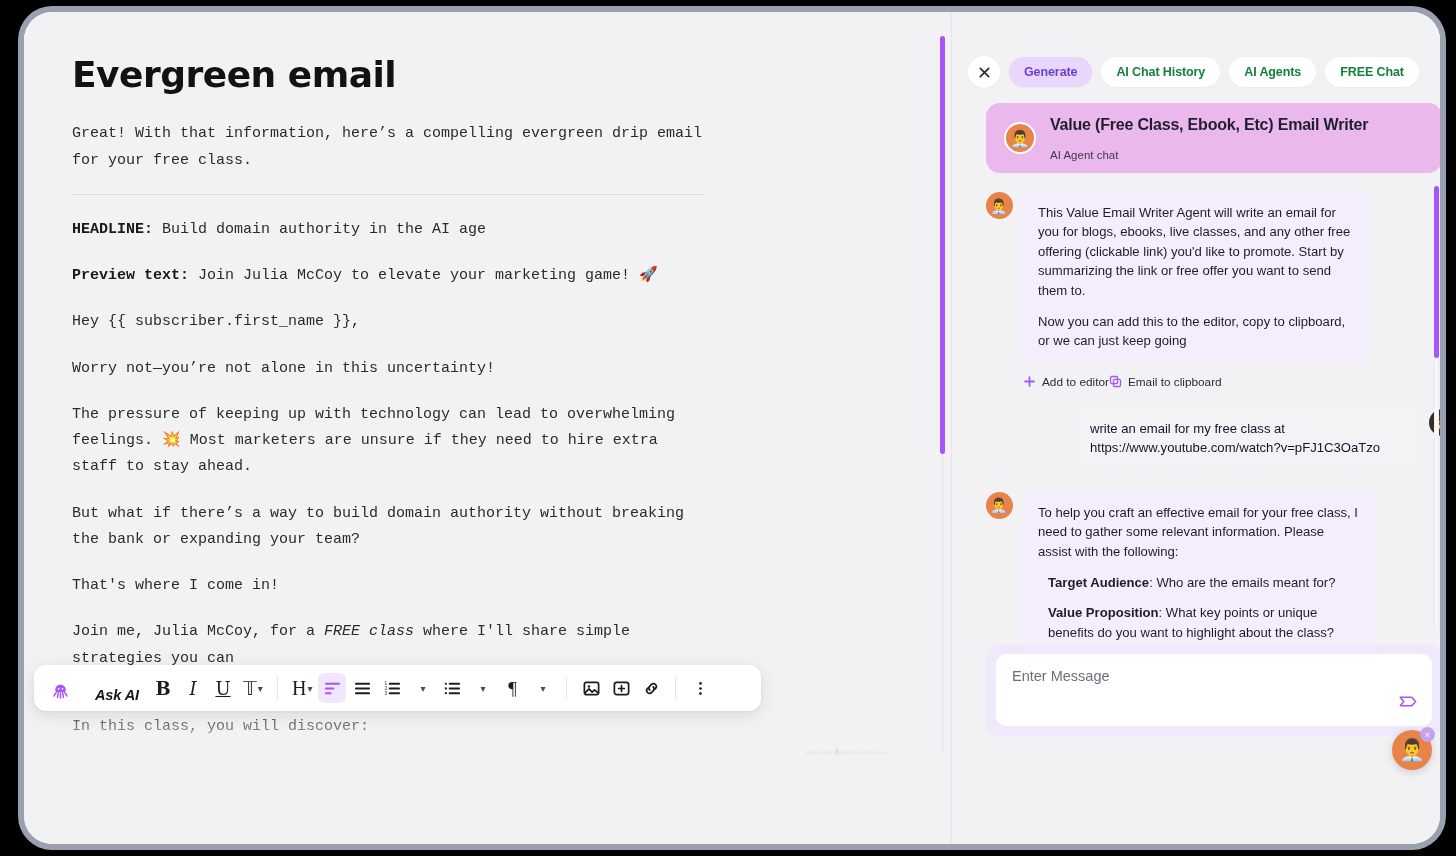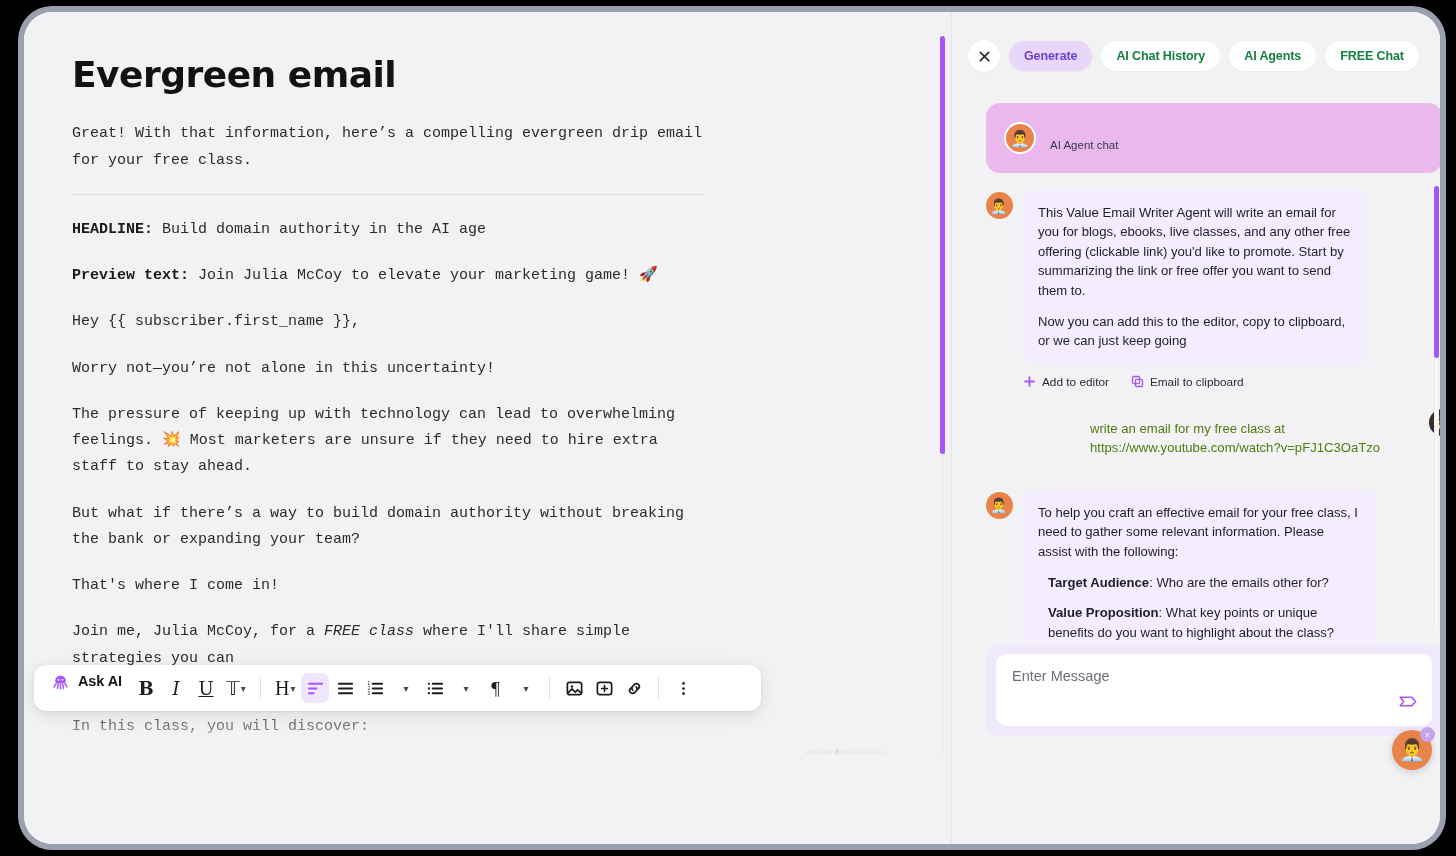"Generate" #ai-tabs { top: 28px -> 44px }
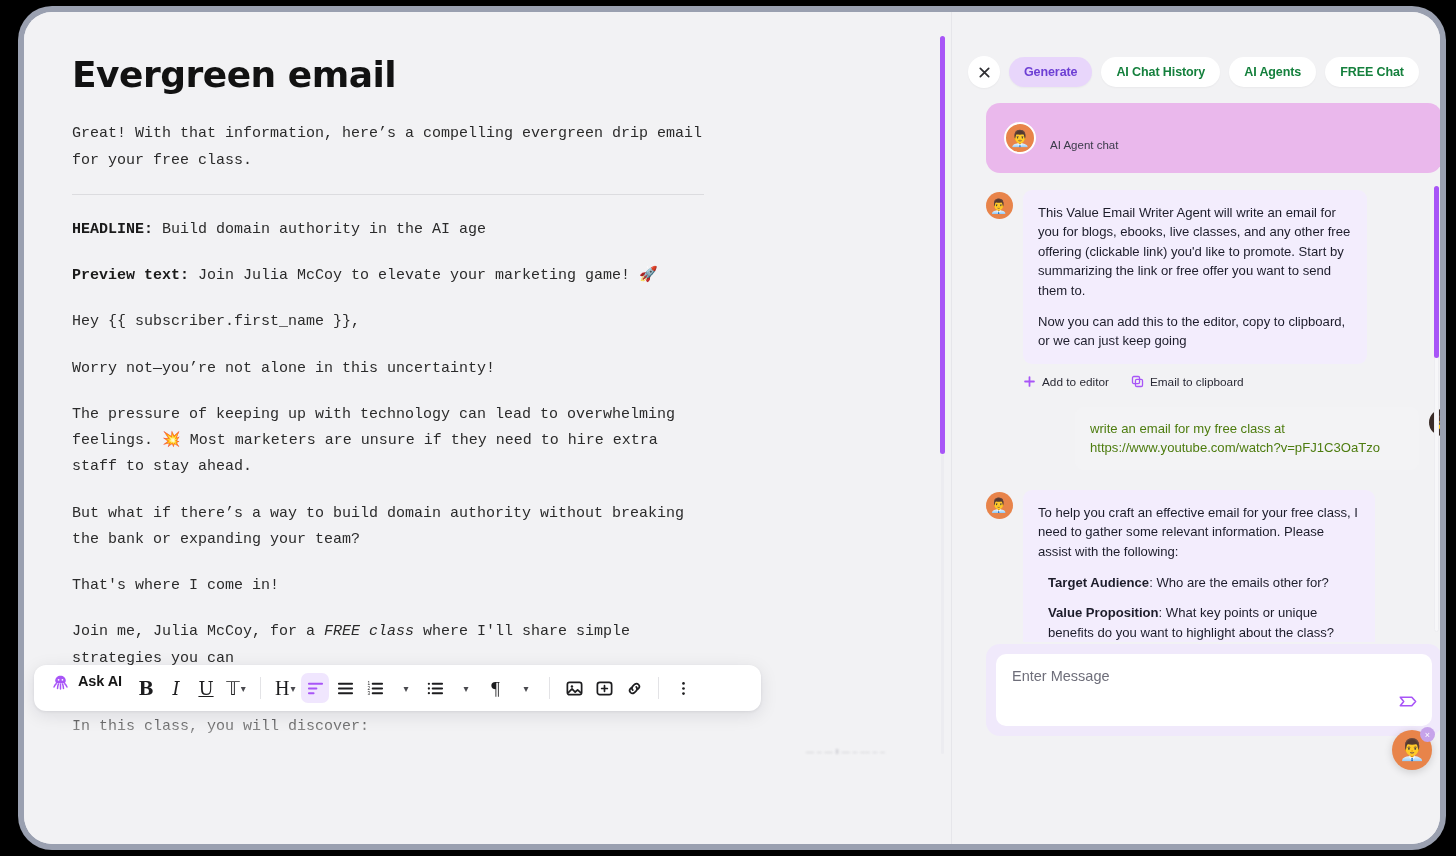"Value (Free Class, Ebook, Etc)" div { html: none -> <div>Value (Free Class, Ebook, Etc) Email Writer</div> }
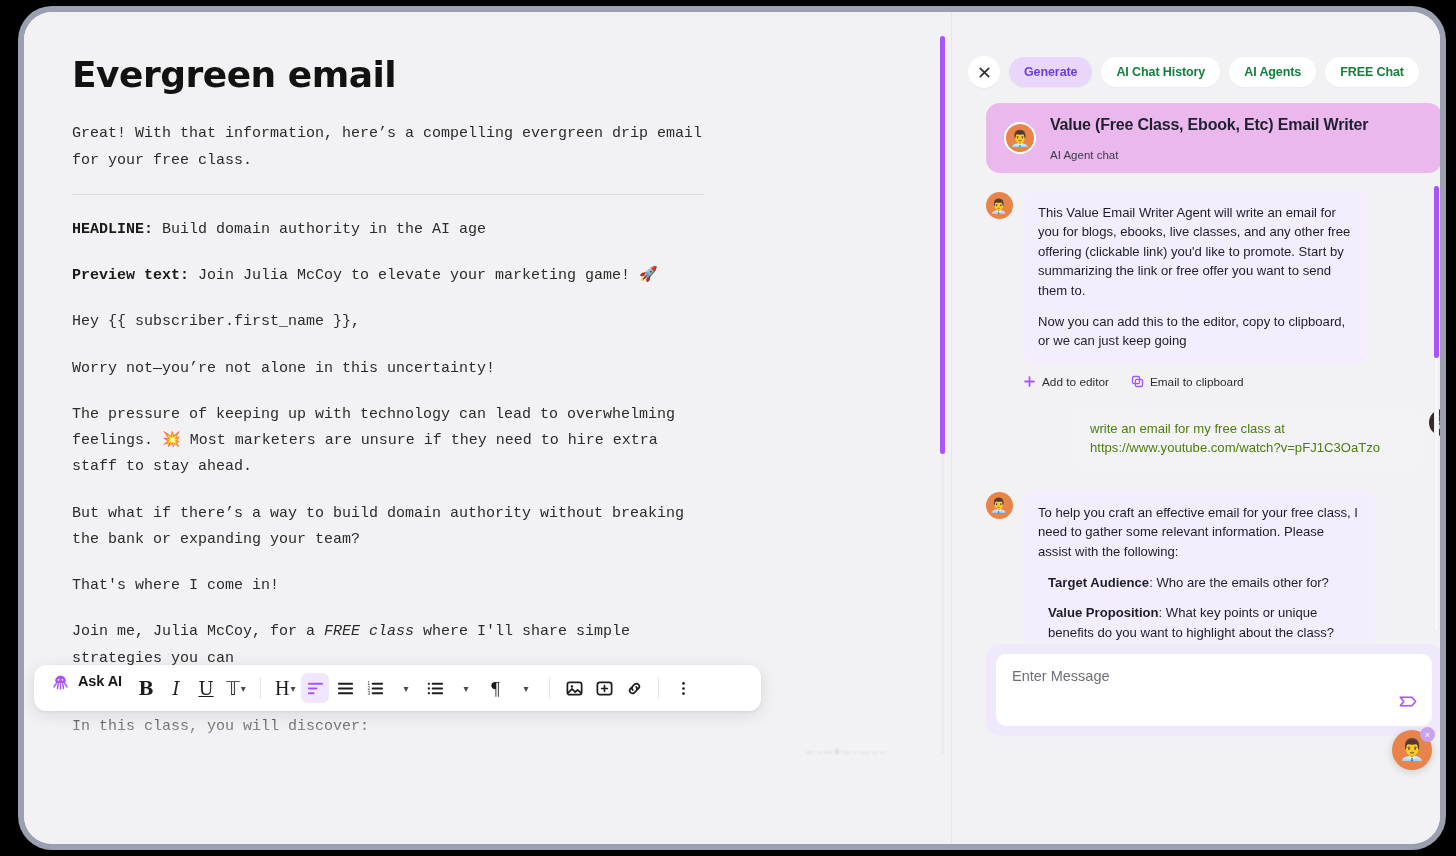"Add to editor" .msg-actions { gap: 22px -> none }
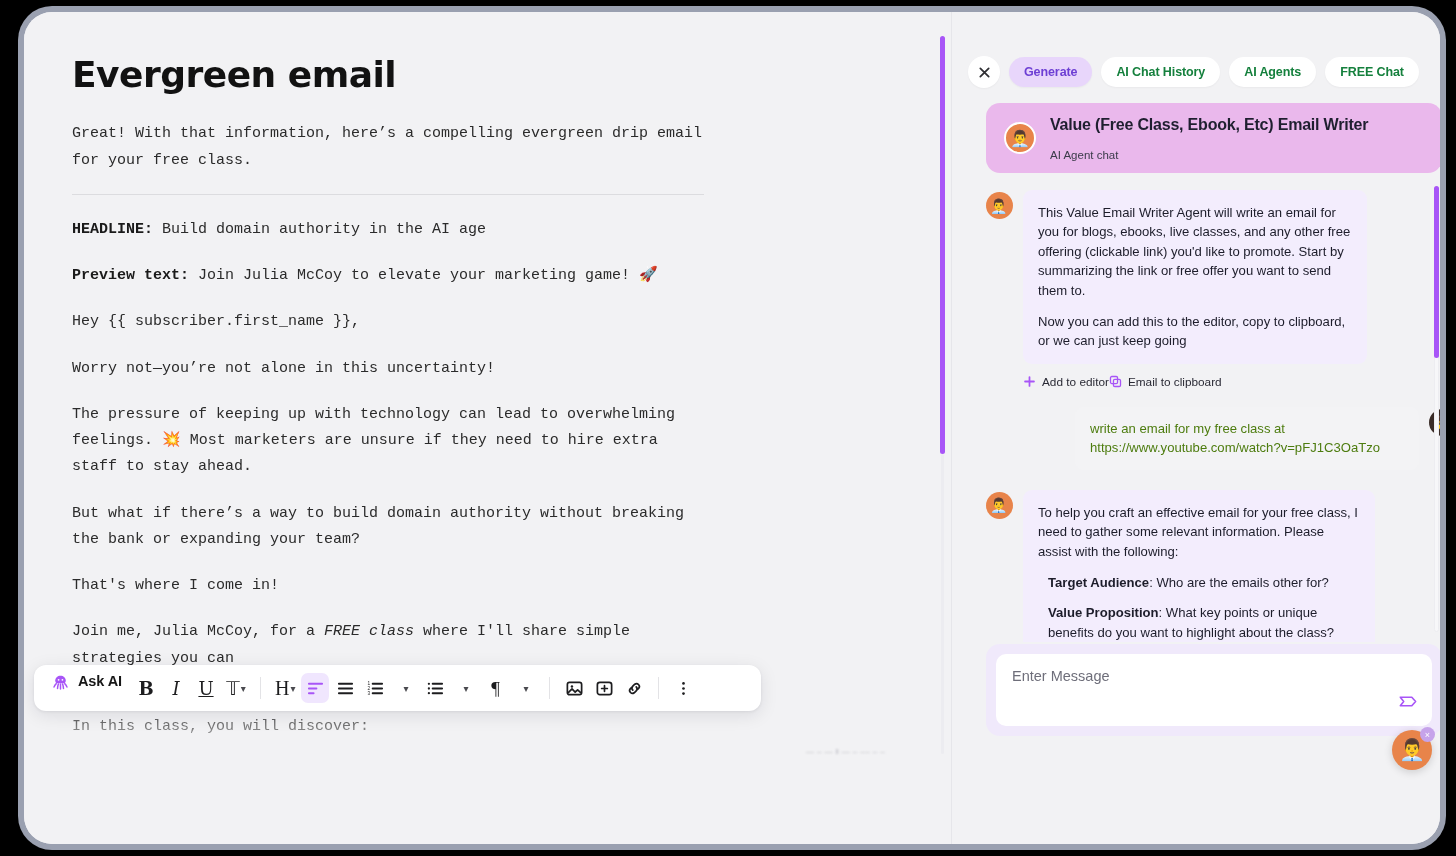"write an email for my" .bubble-user { color: #4d7c0f -> #0f172a }
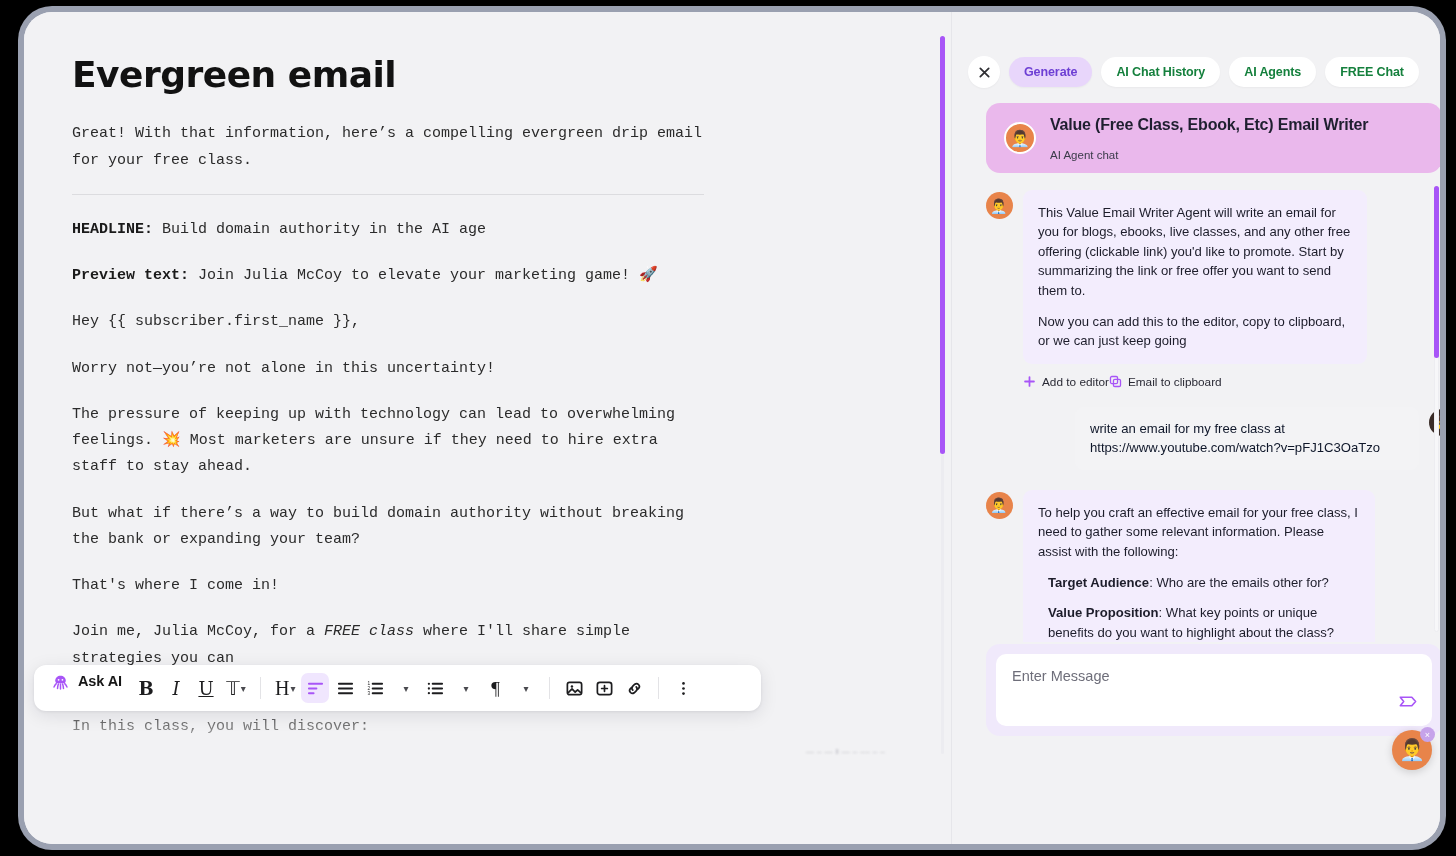": Who are the emails" span { text: other -> meant }
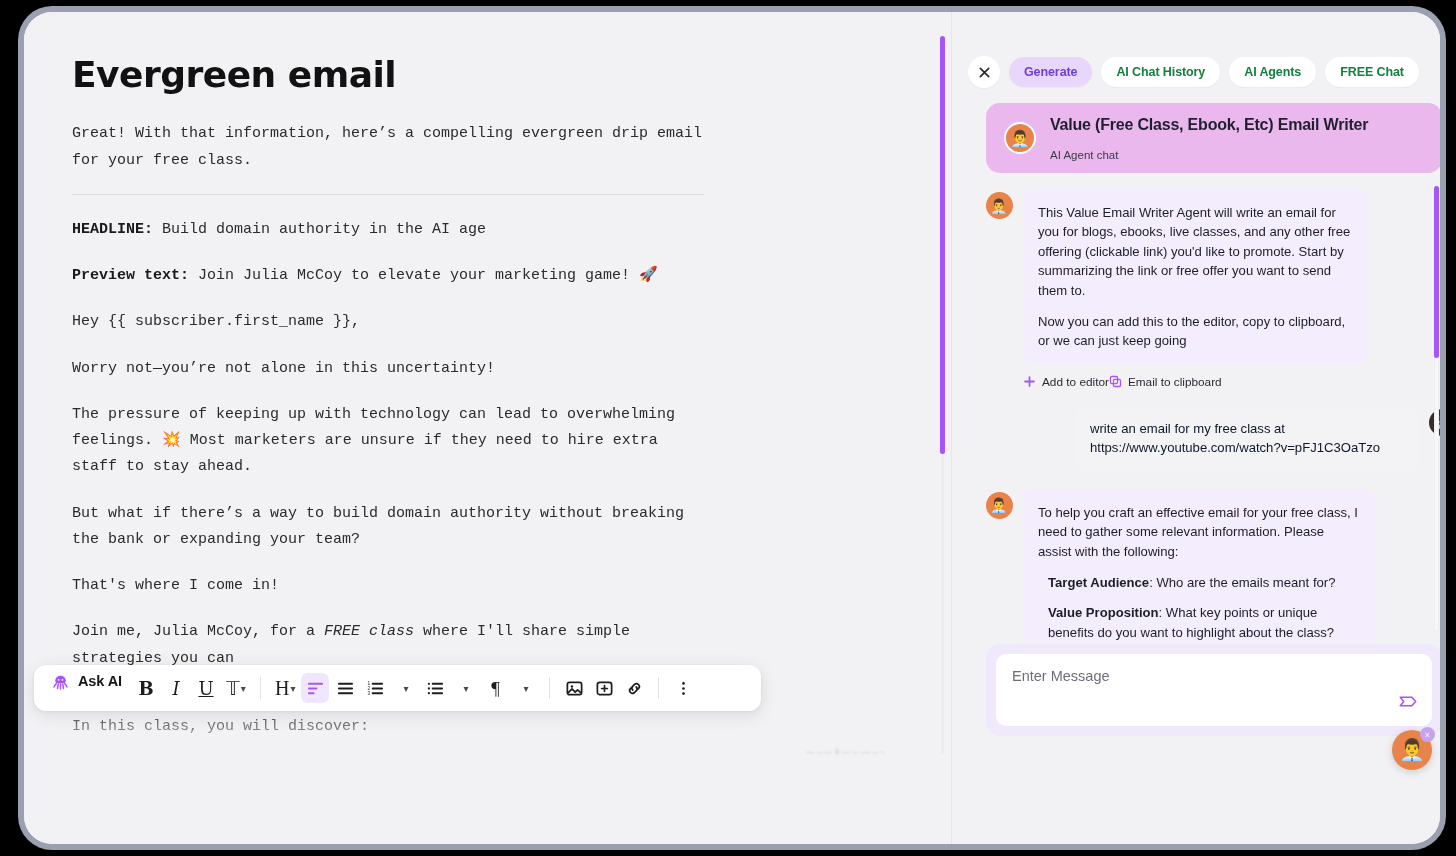"Ask AI" .tb-ask { align-items: flex-start -> flex-end; font-style: none -> italic; gap: 7px -> 24px }
